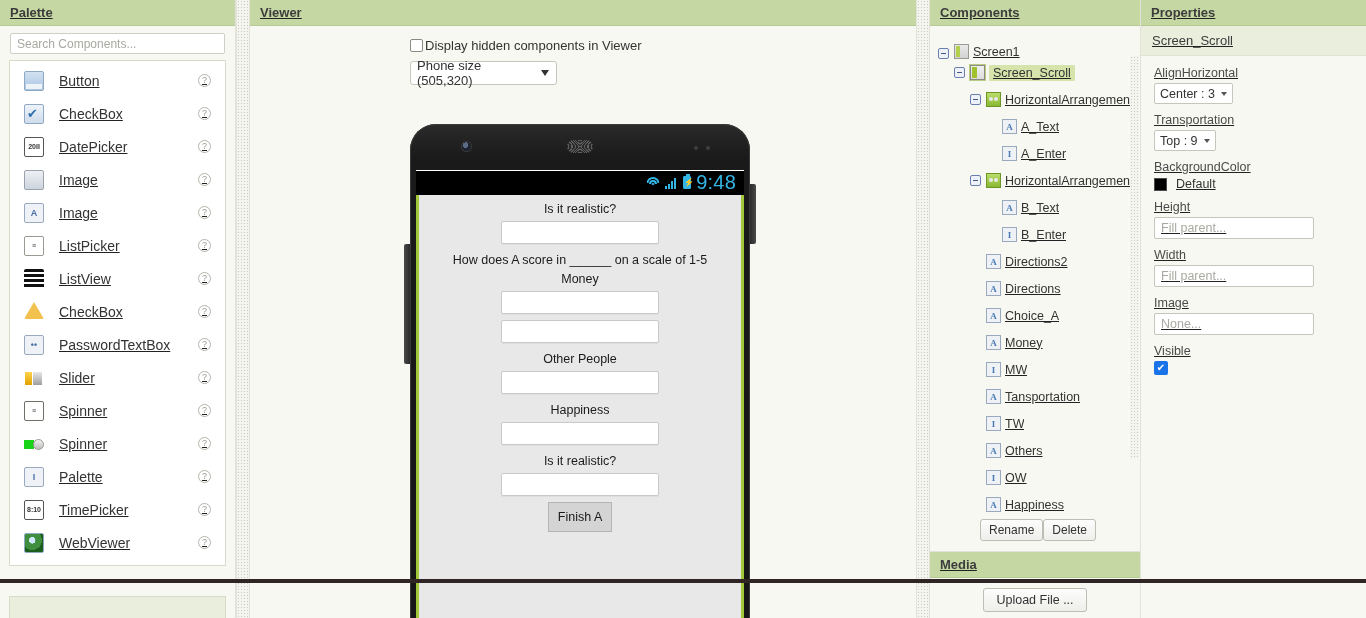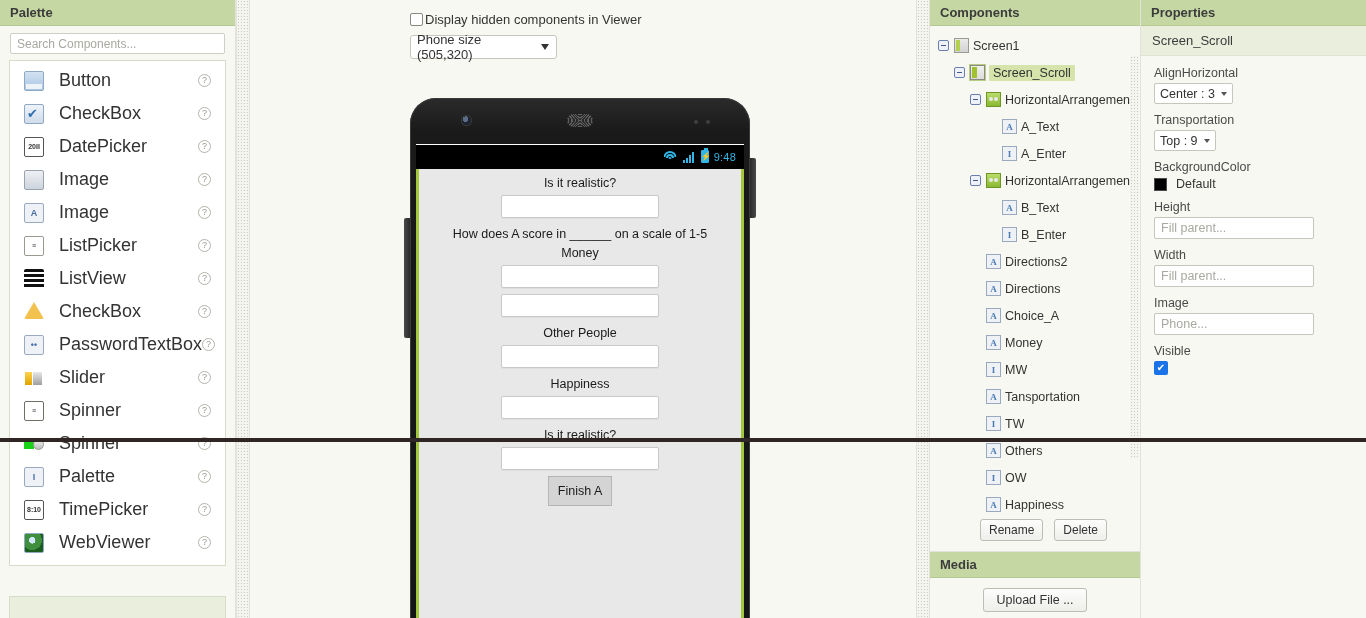"Palette" .app { height: 442px -> 583px; text-decoration: none -> underline }
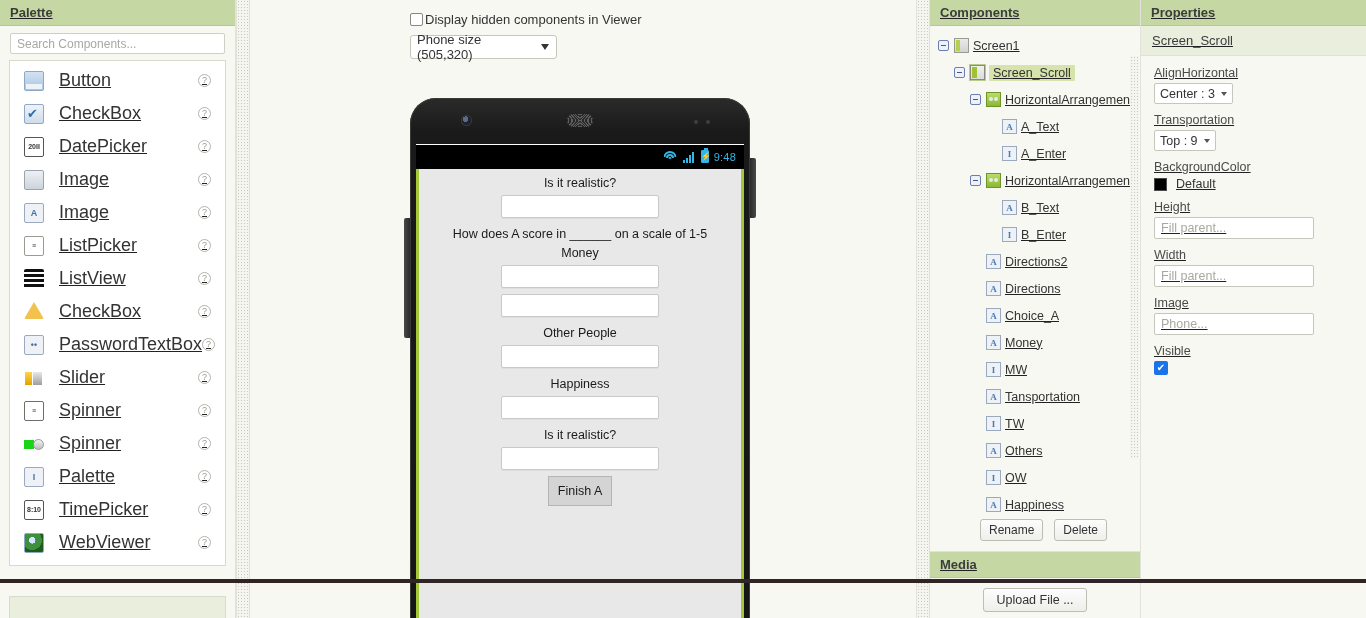"Viewer" div.panel-header { html: none -> <div>Viewer</div> }
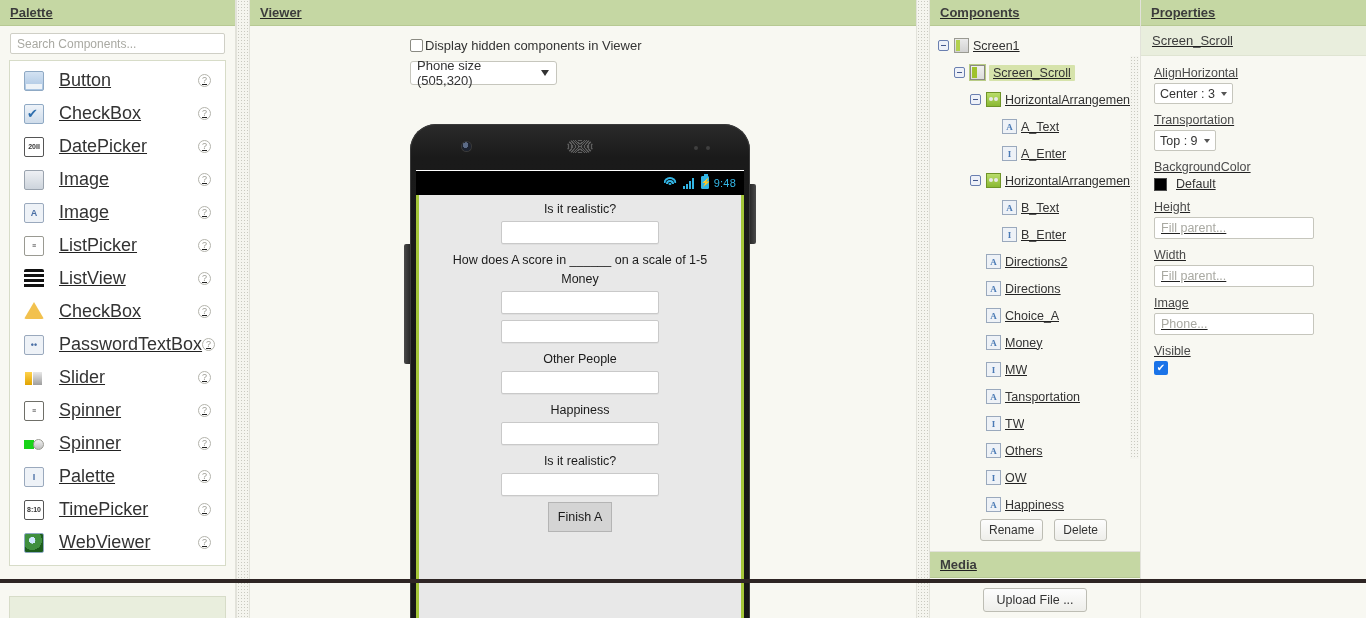"Screen1" div.tnode { align-items: none -> flex-end }
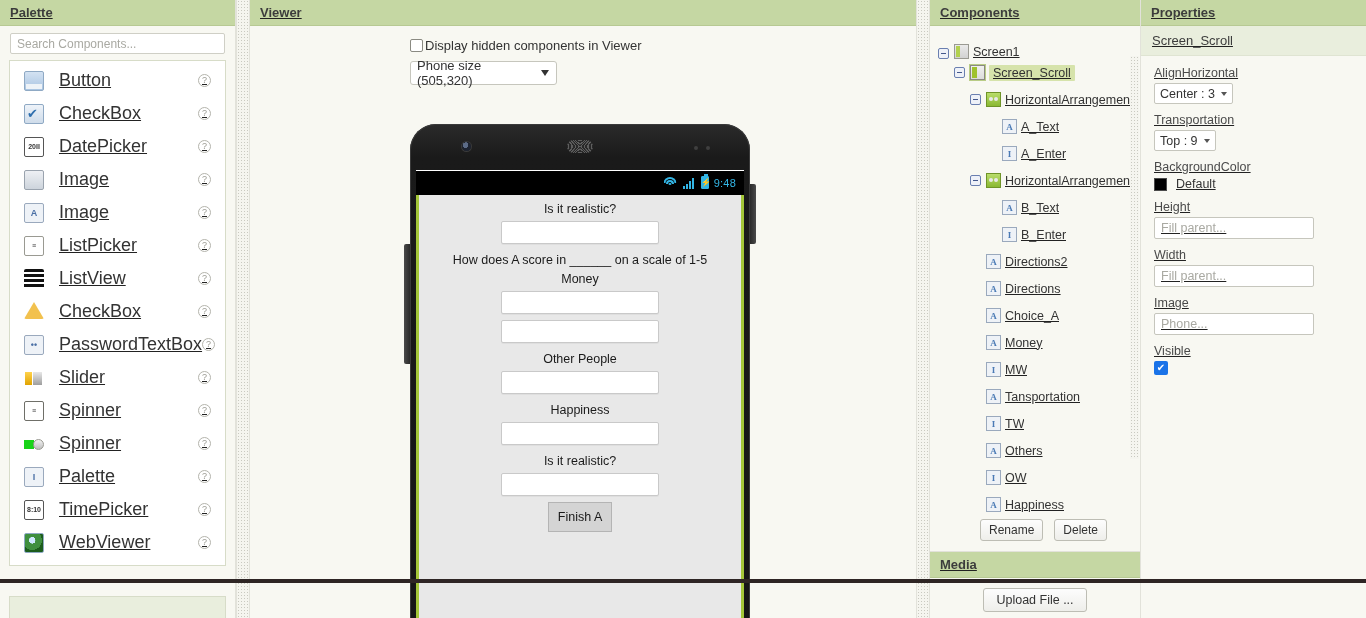"Button" .palette-item .pi-label { font-size: 18px -> 14px }
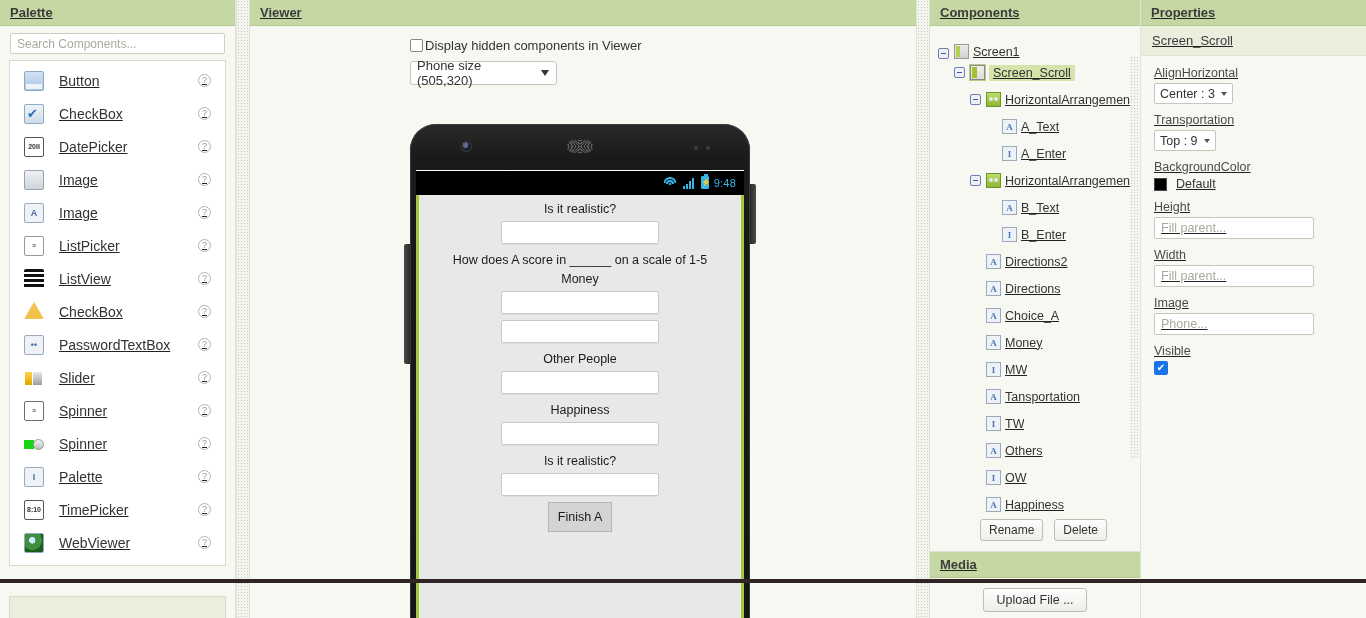"9:48" .sb-time { font-size: 11px -> 20px }
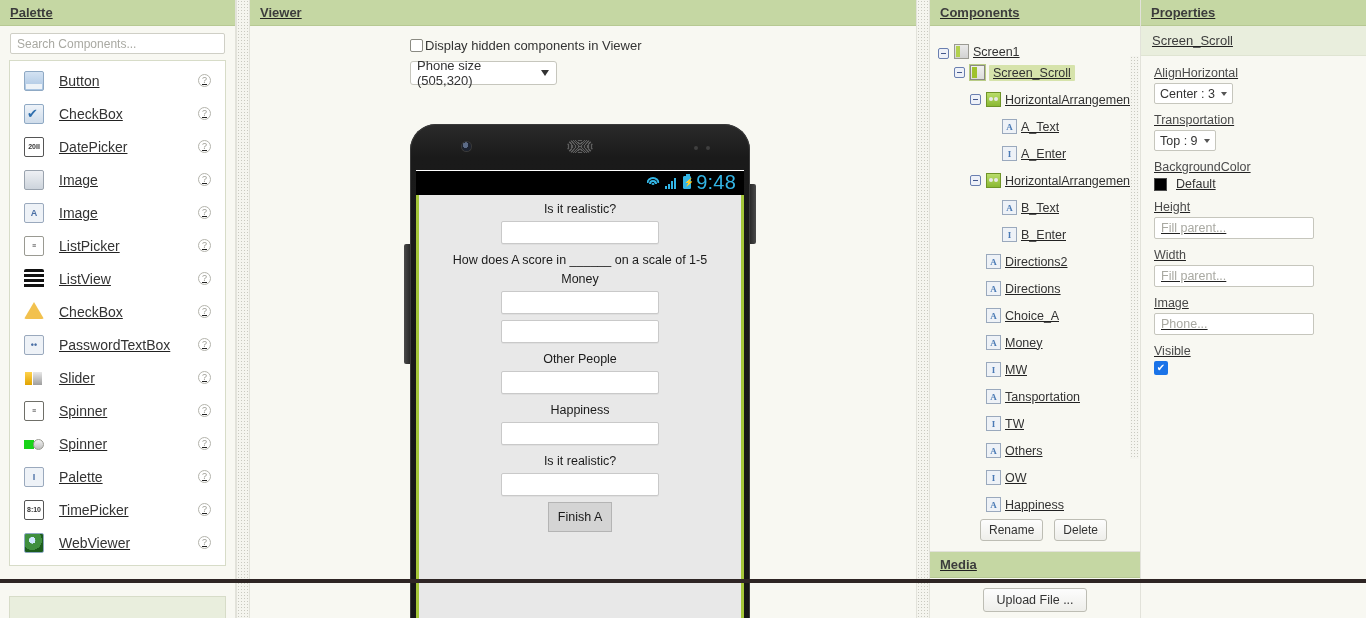"Phone..." span { text: Phone -> None }
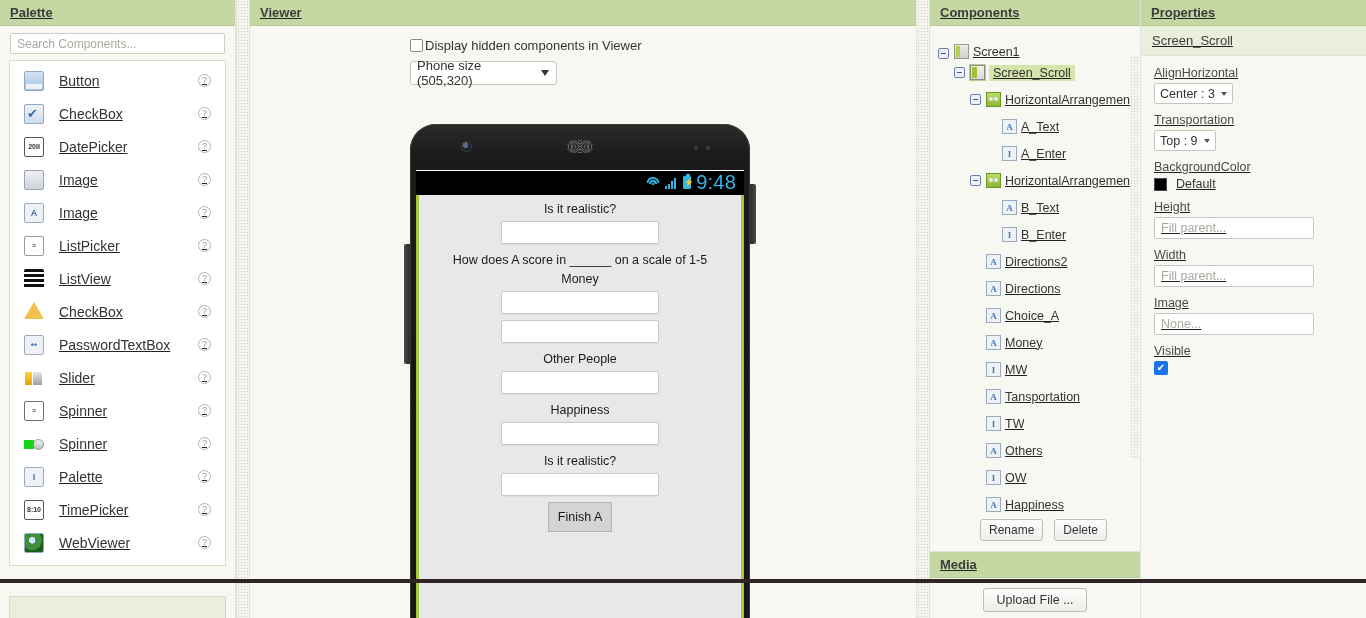"Rename" .comp-buttons { gap: 11px -> 0 }
